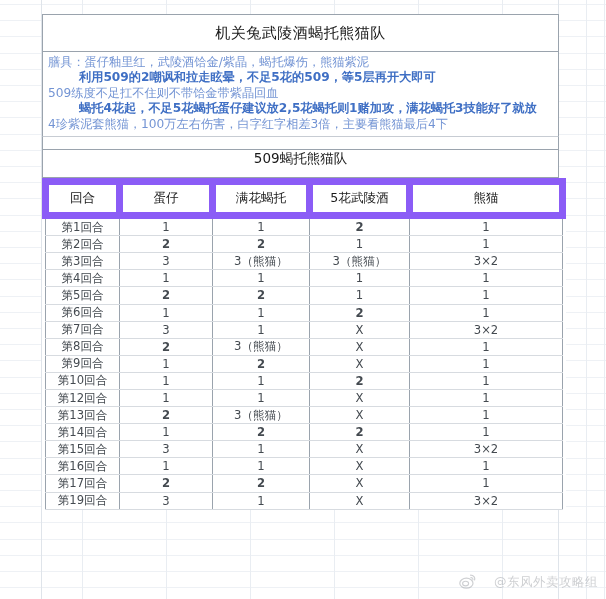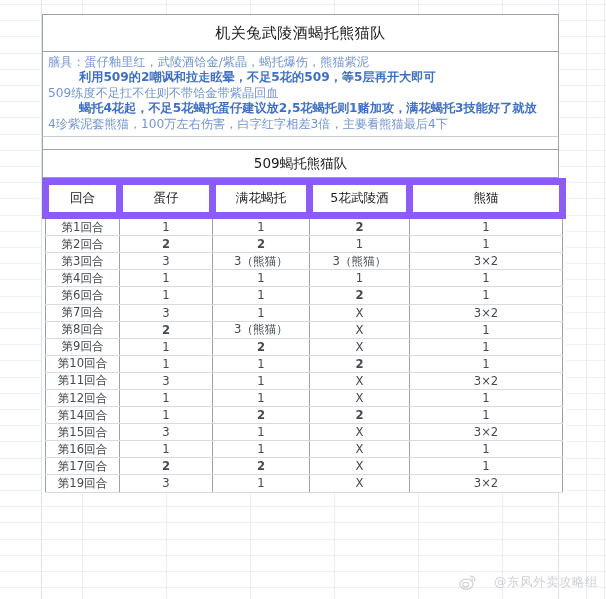"509蝎托熊猫队" #subtitle-box { align-items: center -> flex-start }
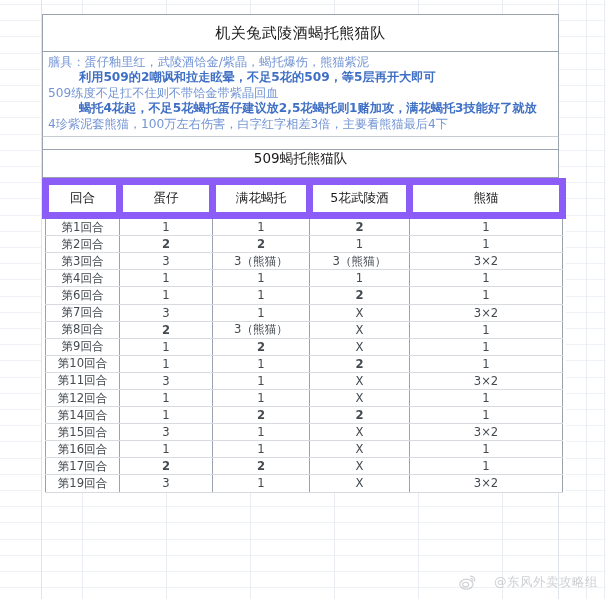"第5回合" tr { html: none -> <tr> <td>第5回合</td> <td>2</td> <td>2</td> <td>1</td> <td>1</td> </tr> }
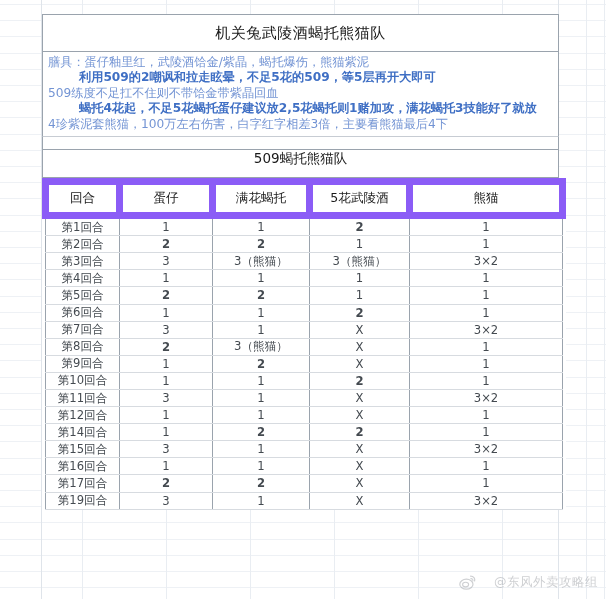"第11回合" tr { html: <tr> <td>第11回合</td> <td>3</td> <td>1</td> <td>X</td> <td>3×2</td> </tr> -> none }
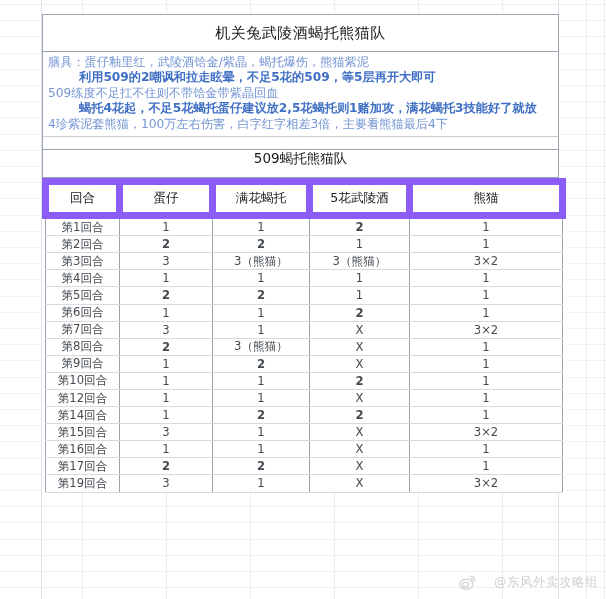"第13回合" tr { html: none -> <tr> <td>第13回合</td> <td>2</td> <td>3（熊猫）</td> <td>X</td> <td>1</td> </tr> }
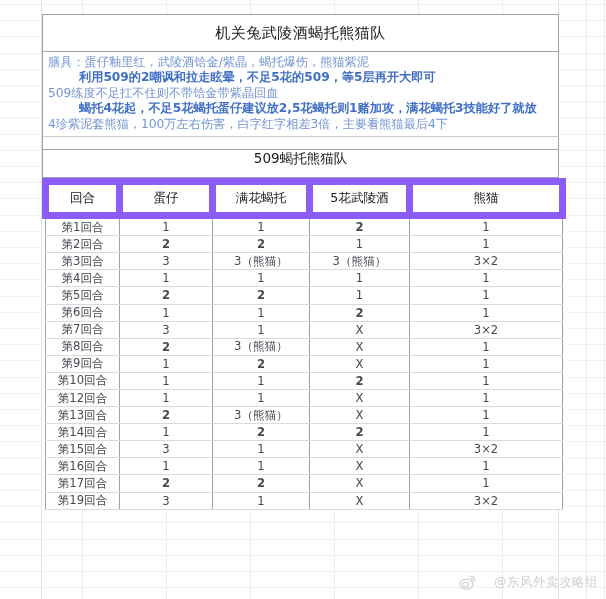"@东风外卖攻略组" #watermark { align-items: center -> flex-start }
